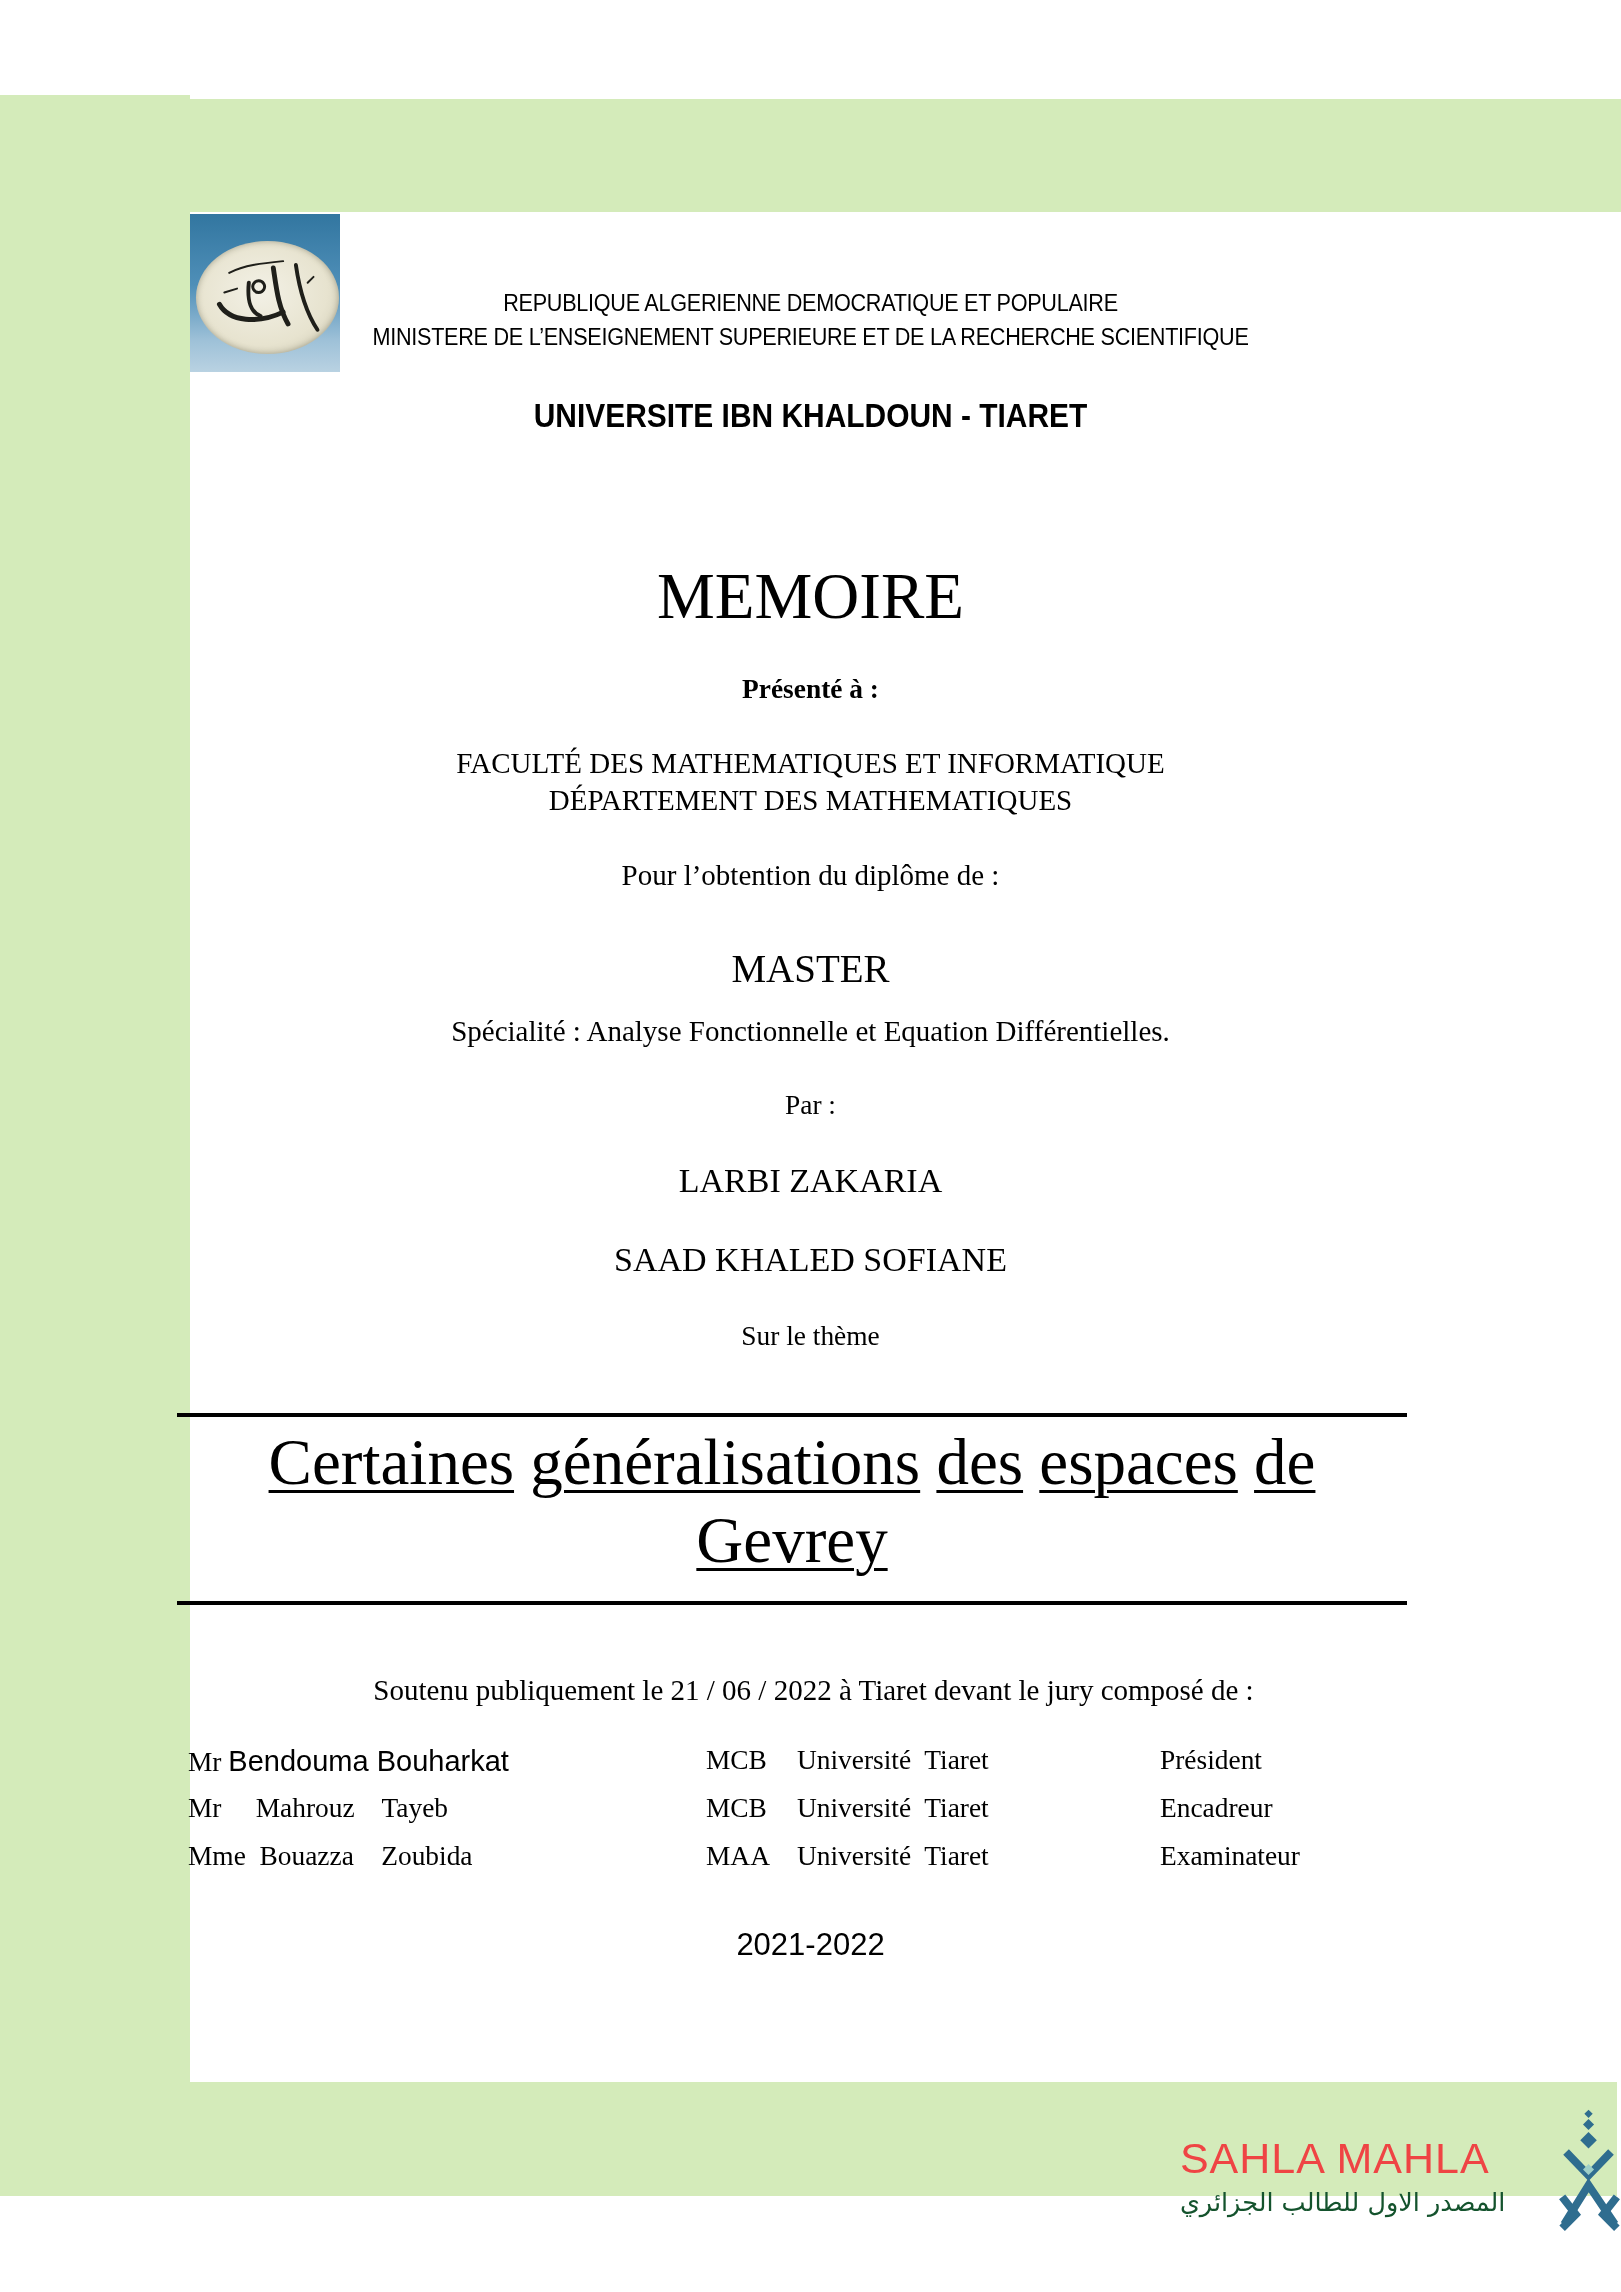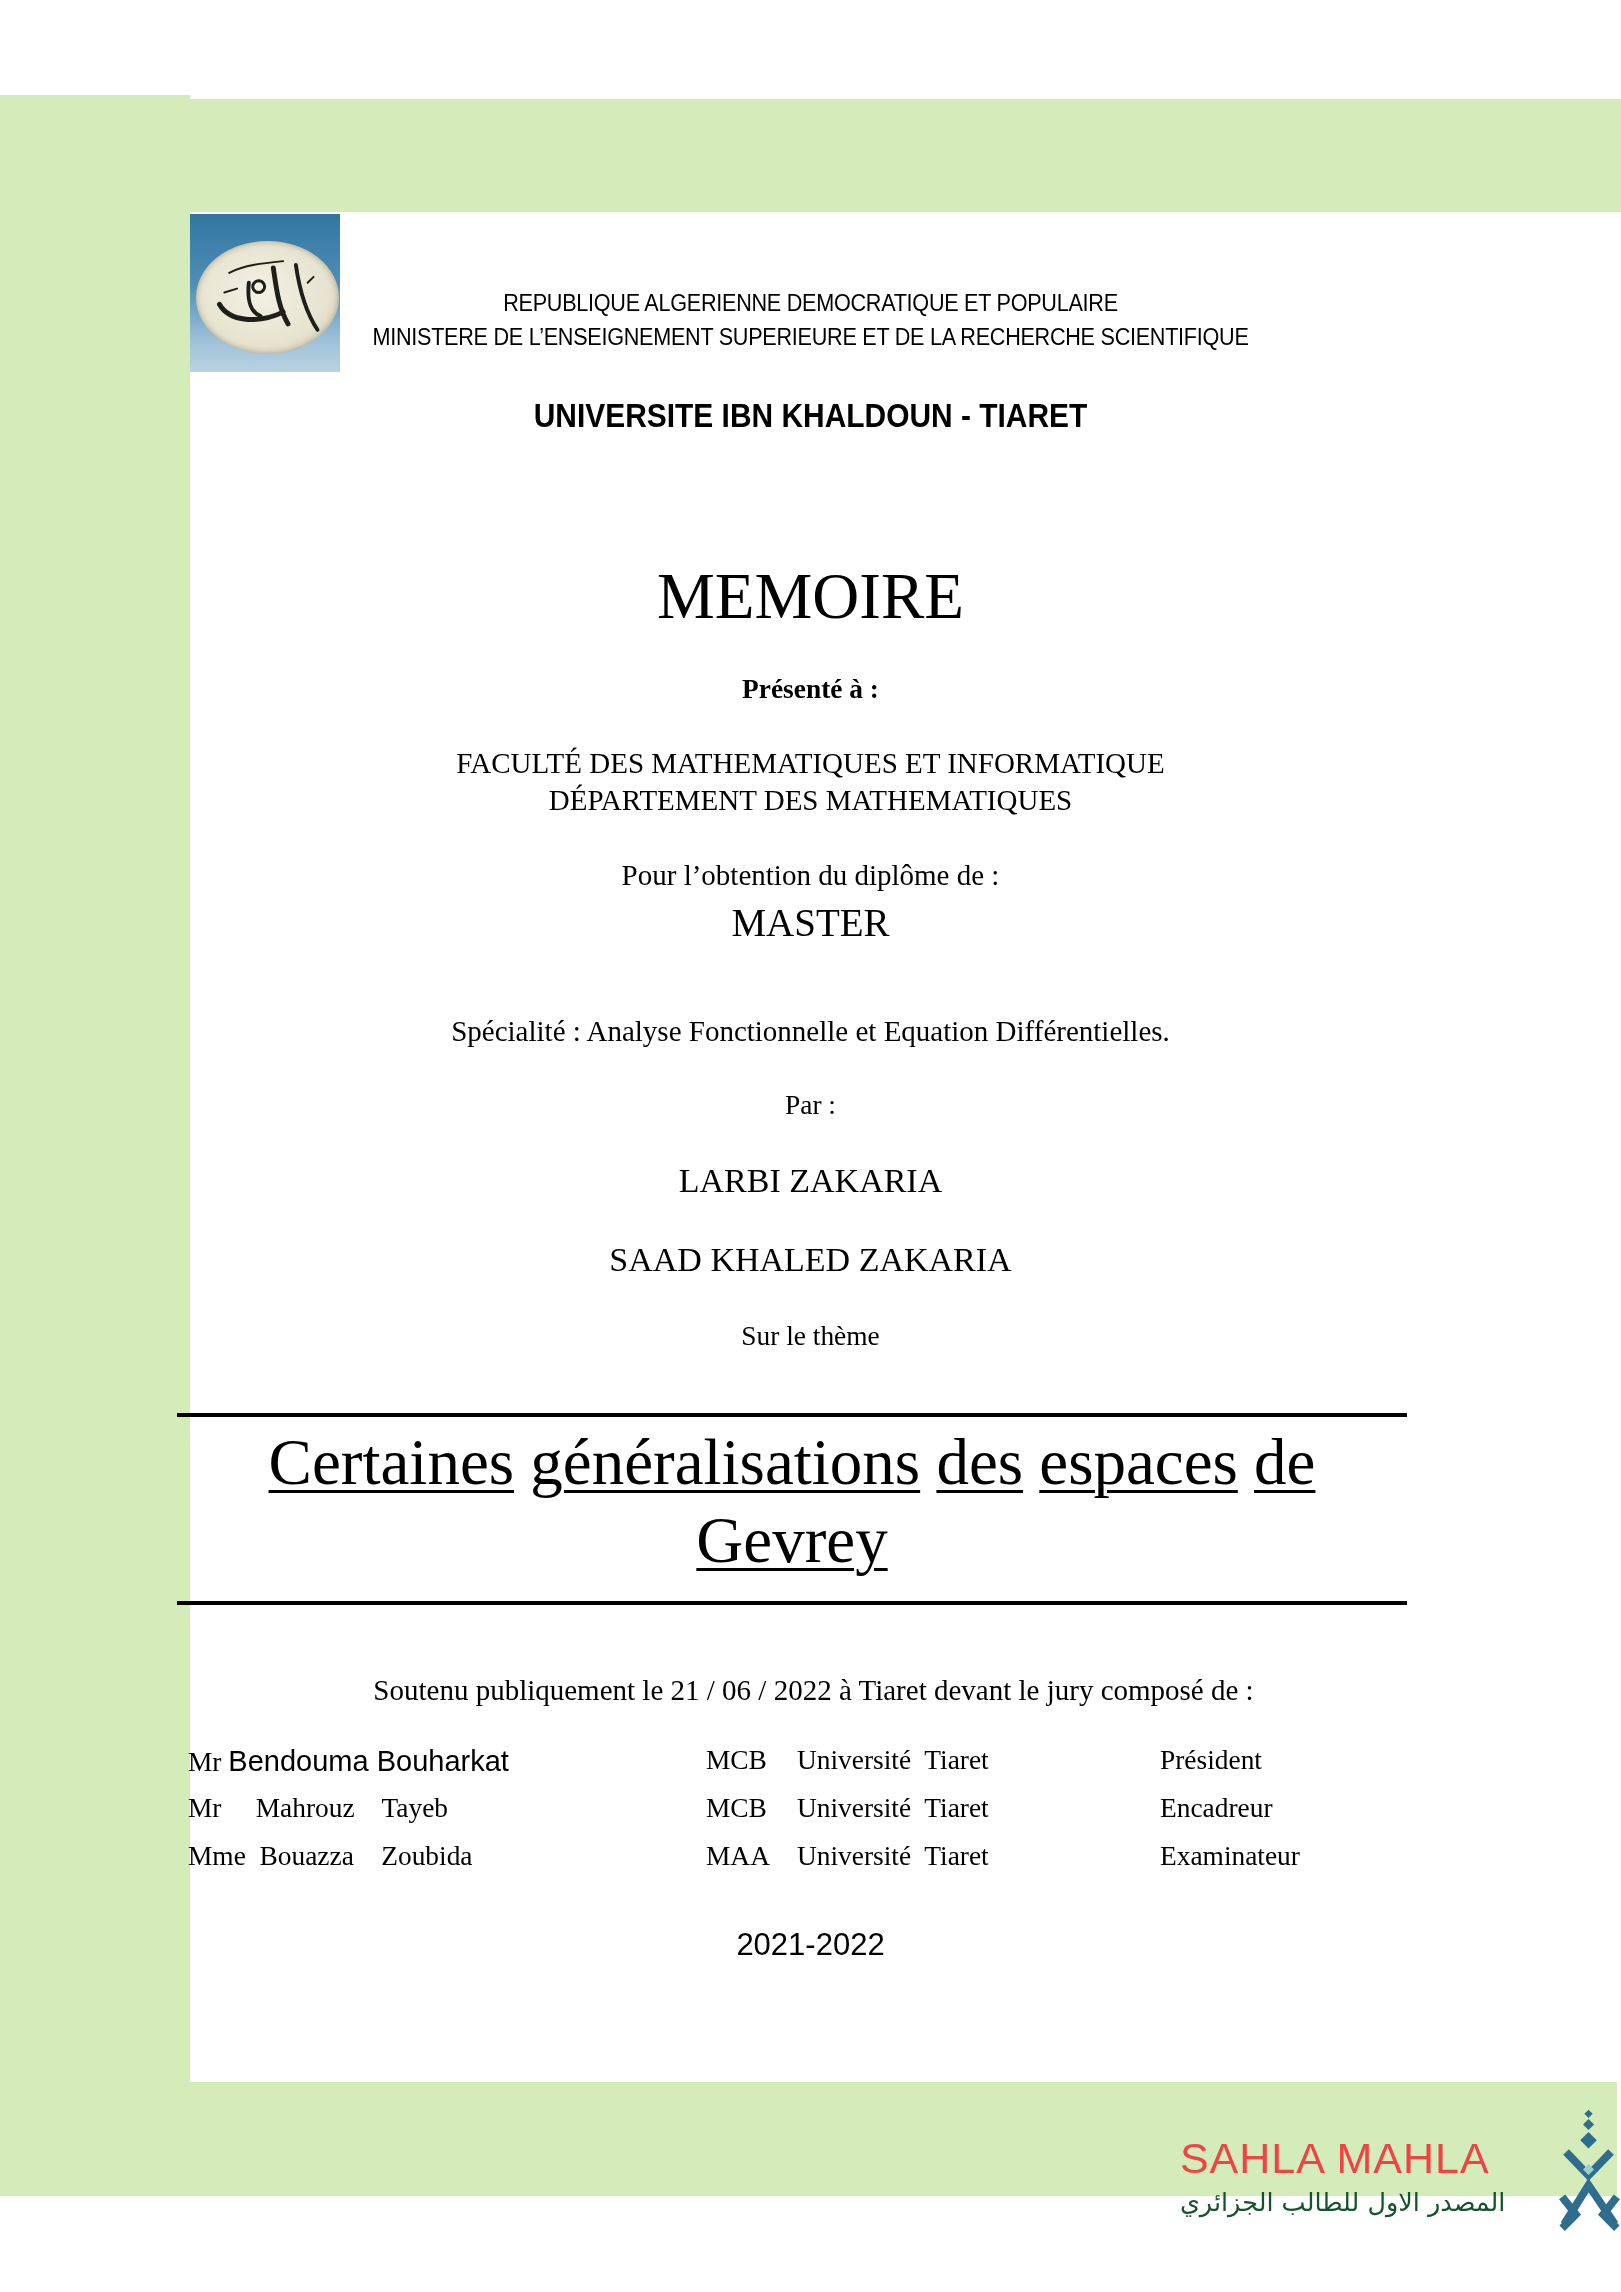"MASTER" .master { top: 900px -> 946px }
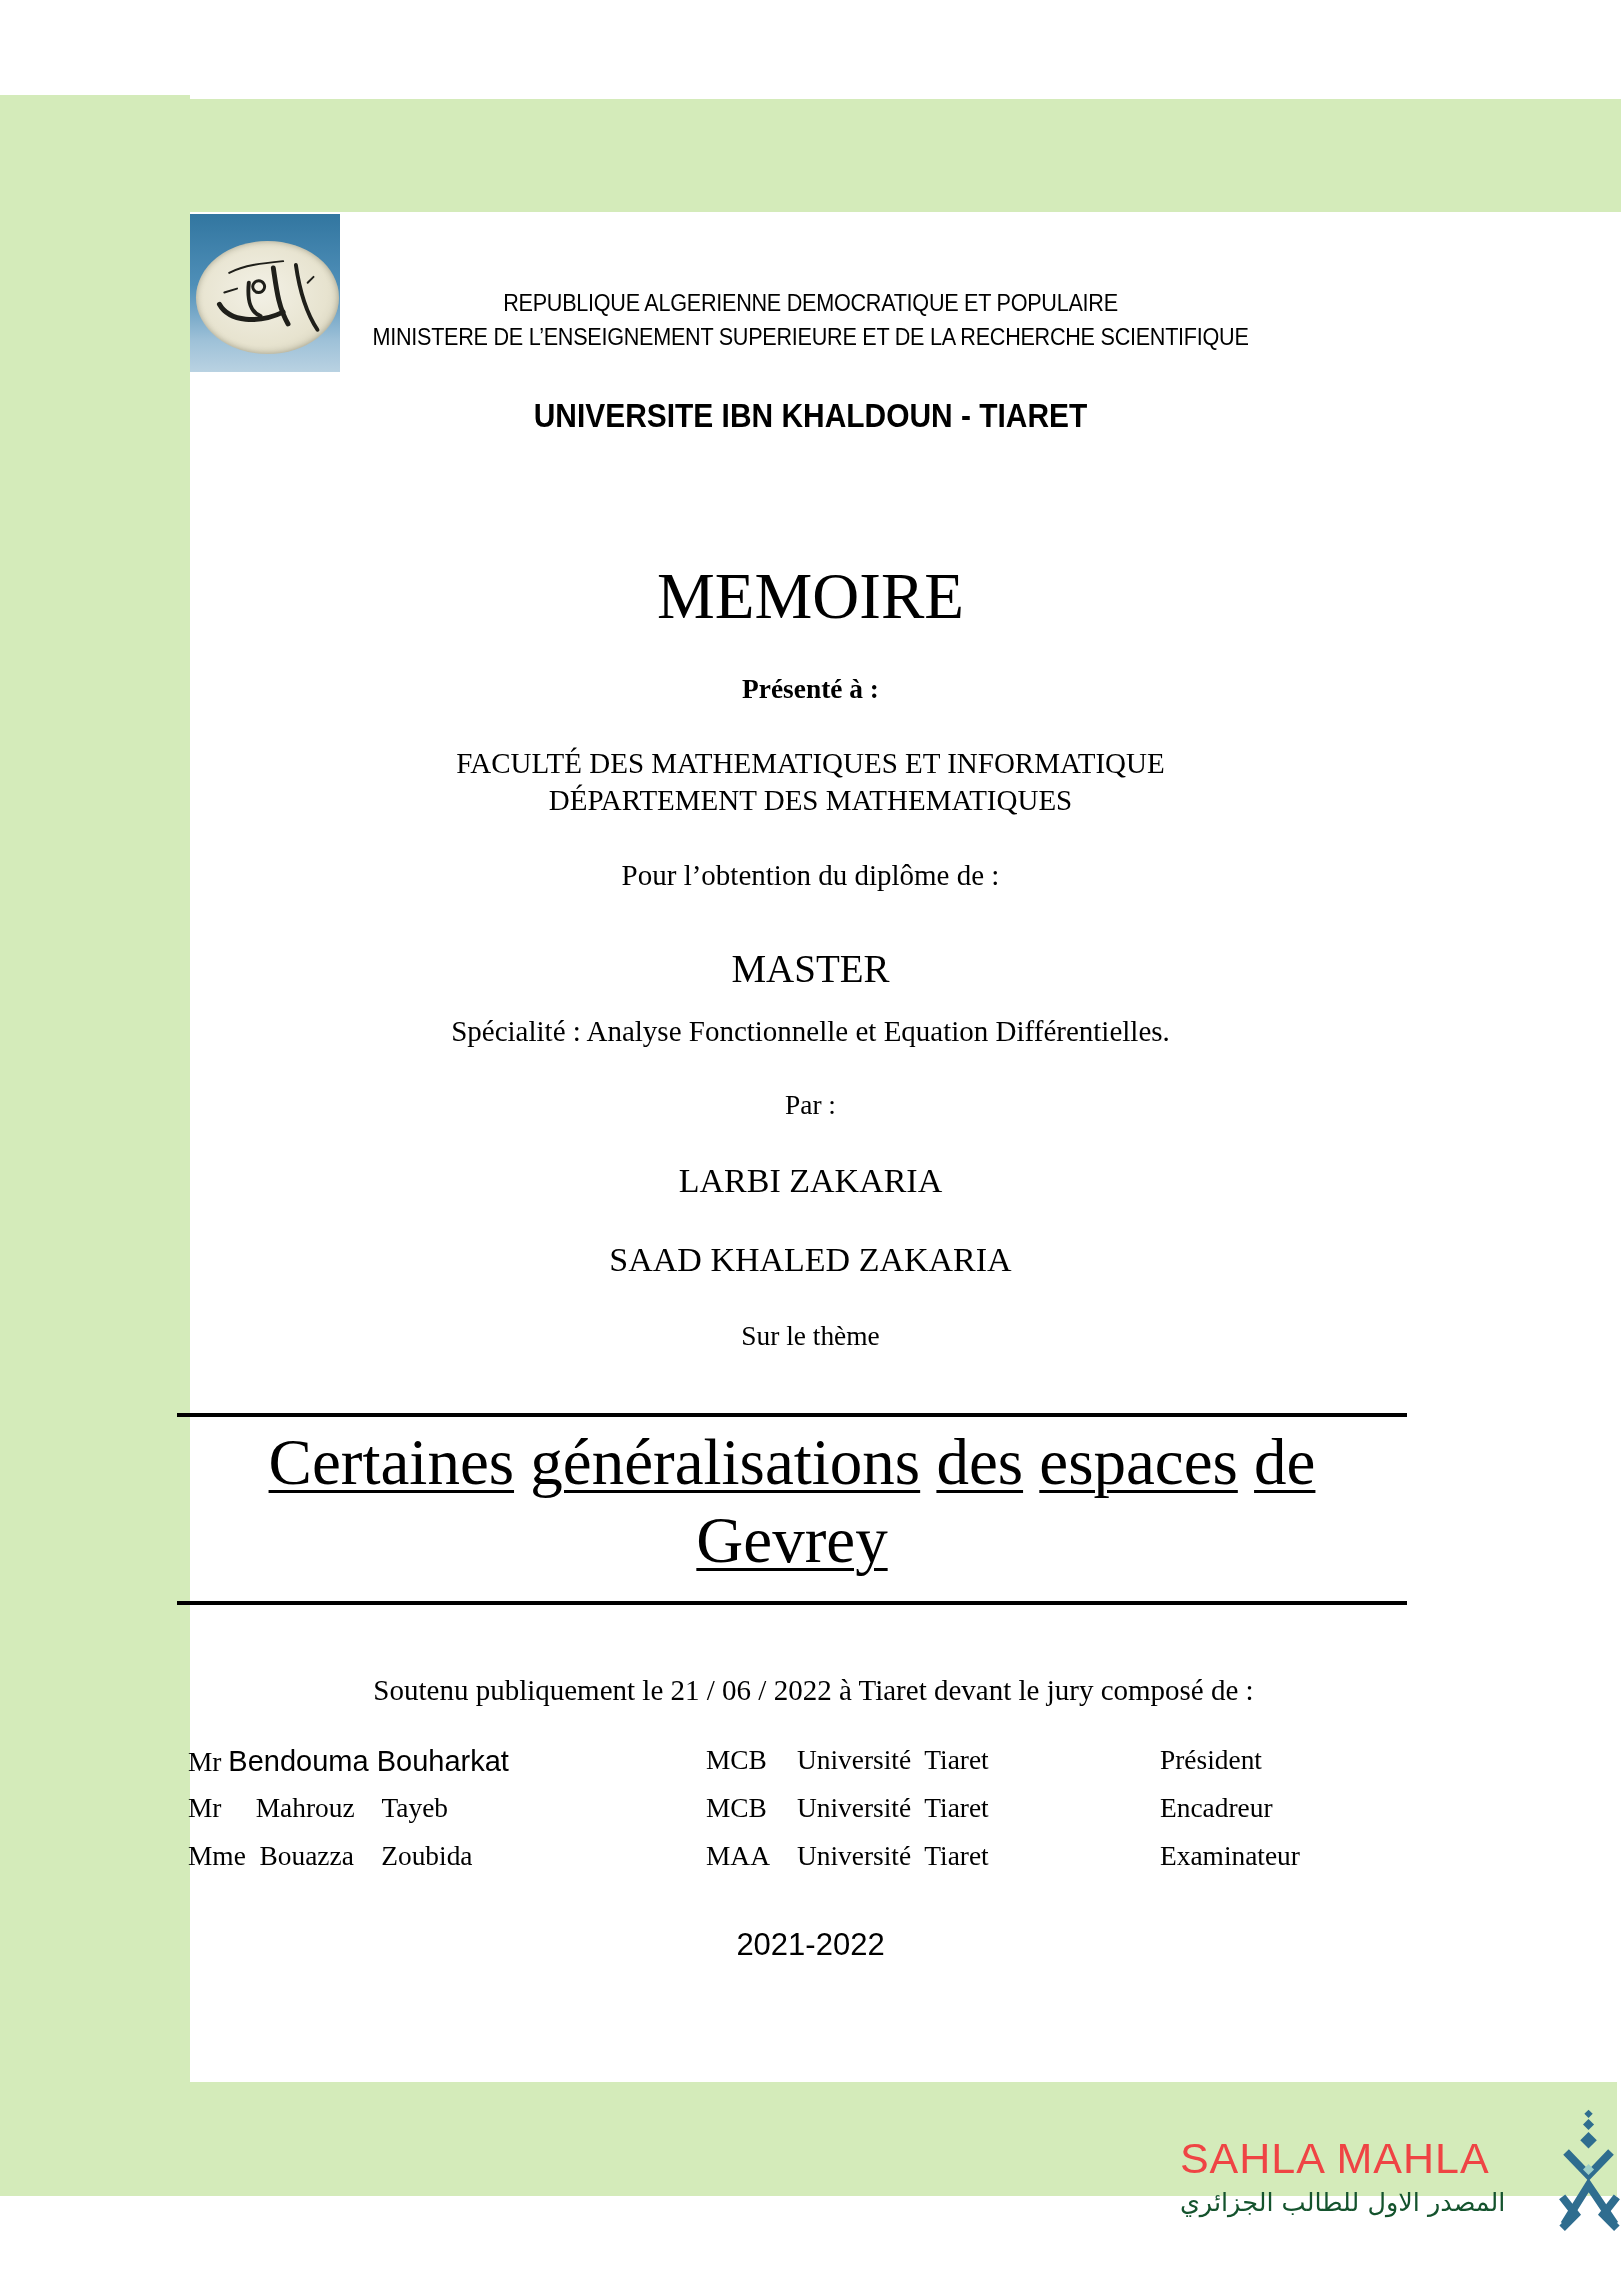"SAAD KHALED ZAKARIA" div.center { text: ZAKARIA -> SOFIANE }
